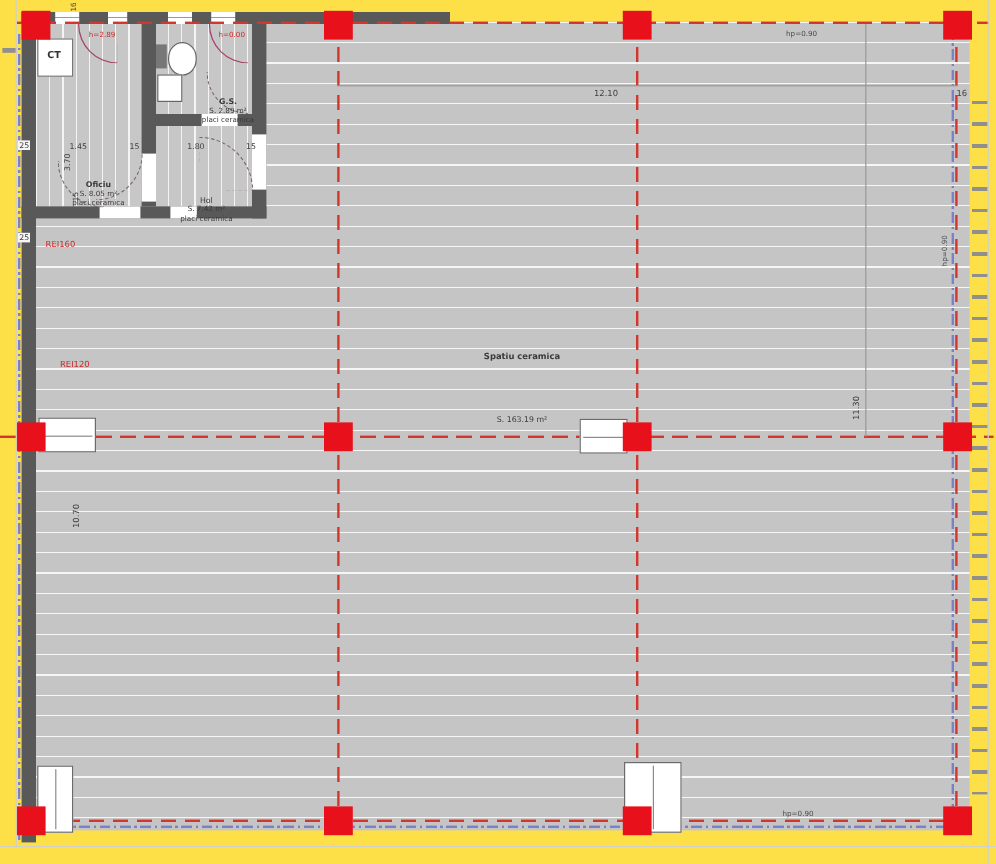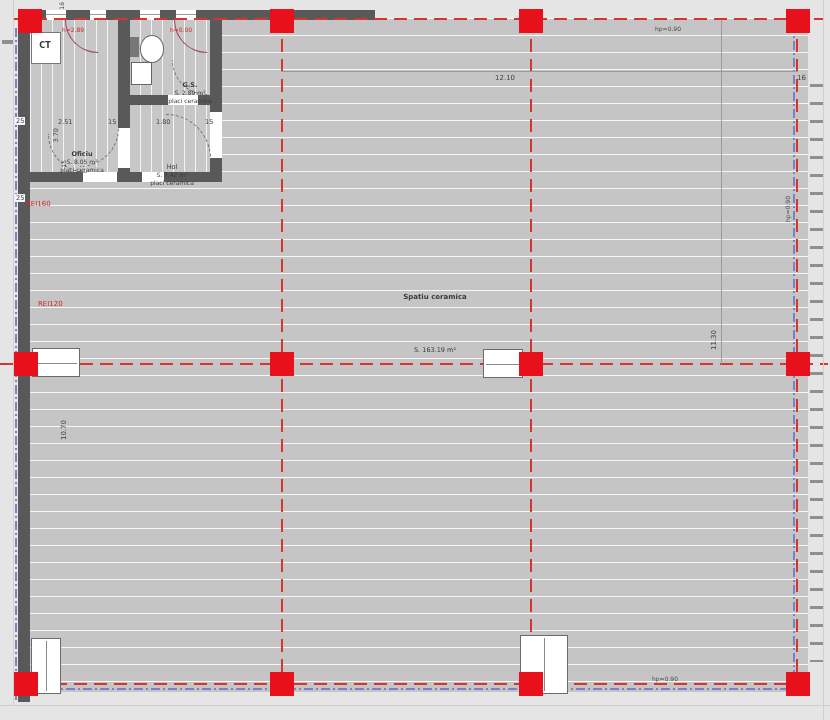"CT" .sheet { background: #e5e5e5 -> #fde047 }
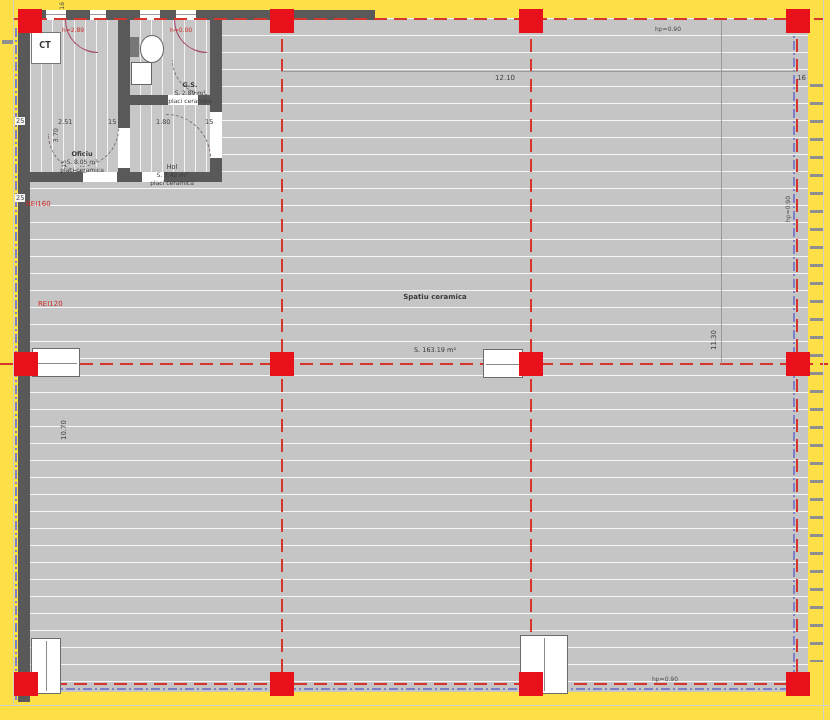"2.51" div.abs { text: 2.51 -> 1.45 }
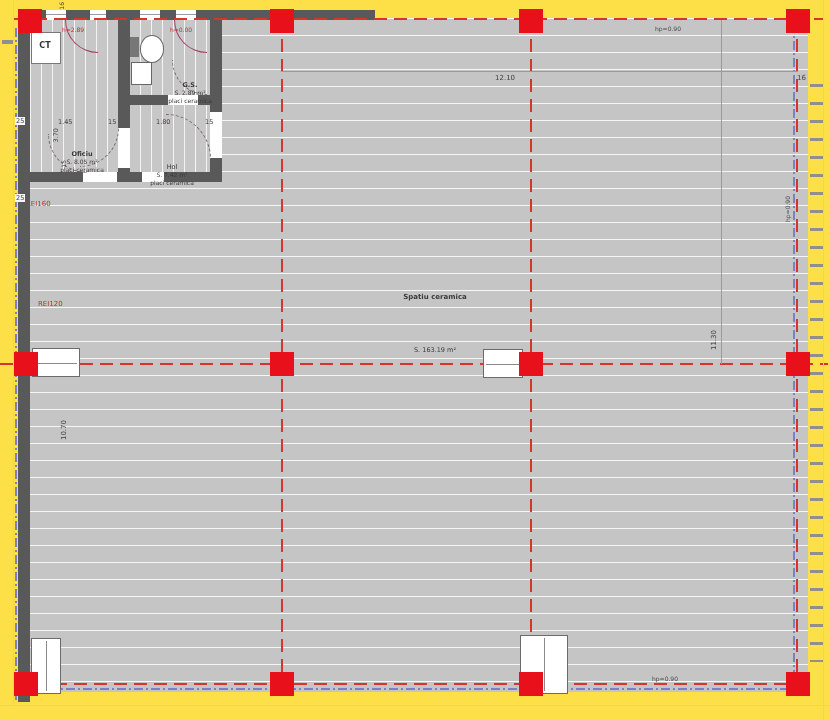"REI160" .red { margin-left: none -> 12px }
